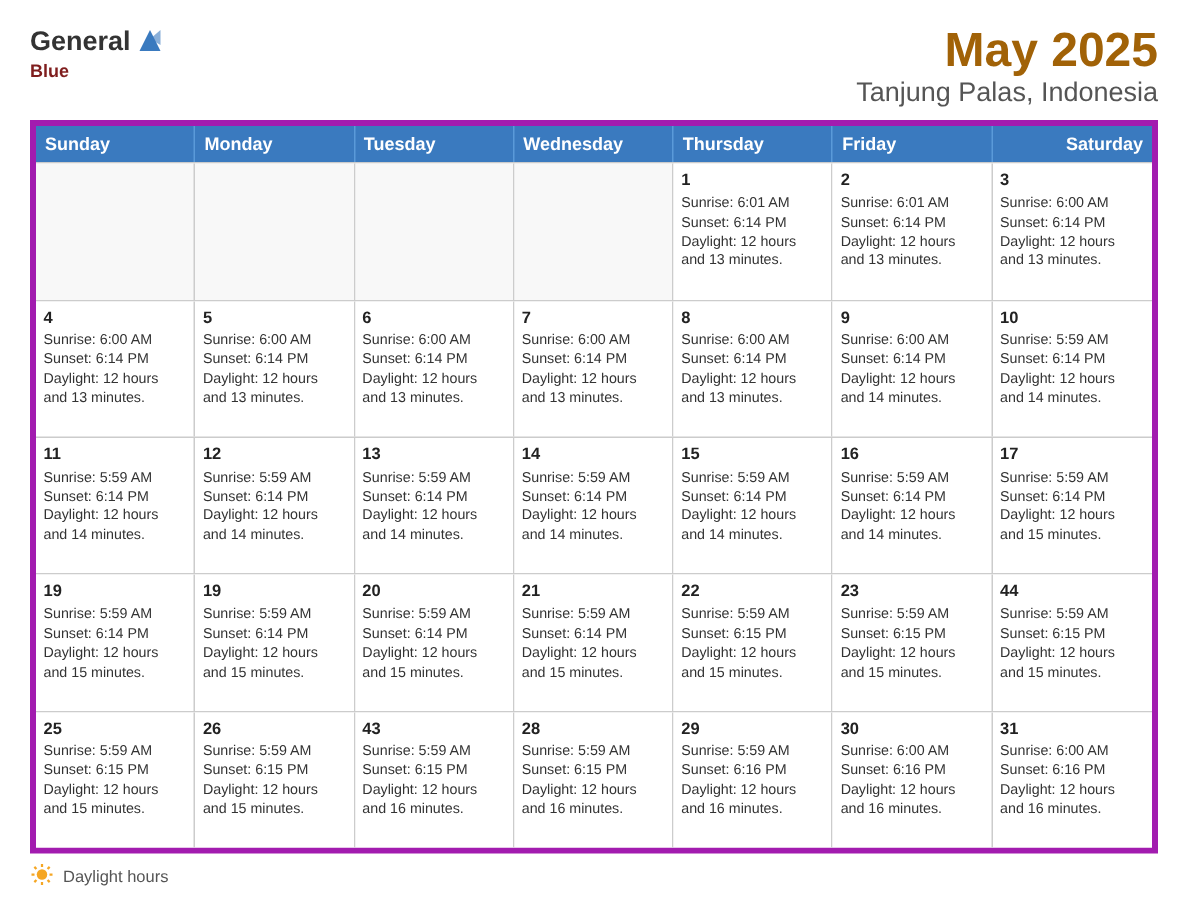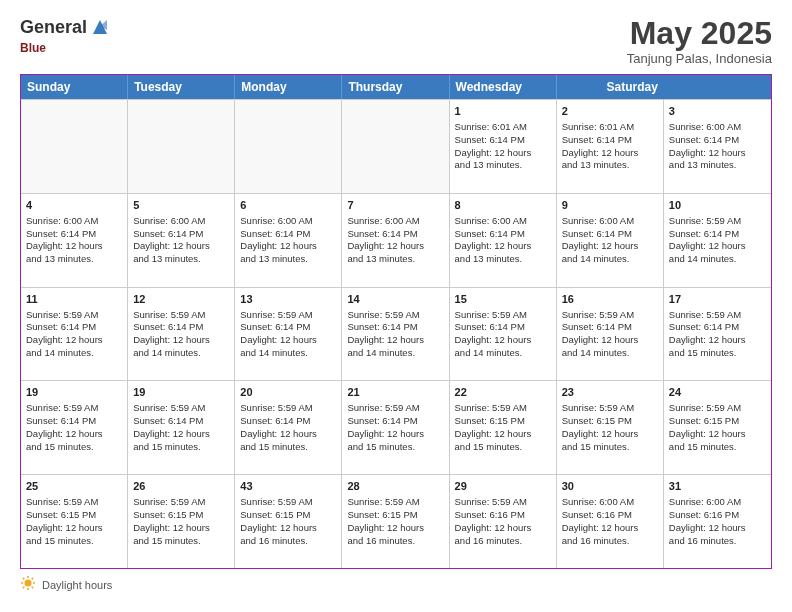"May 2025" .main-title { color: #404040 -> #a16207 }
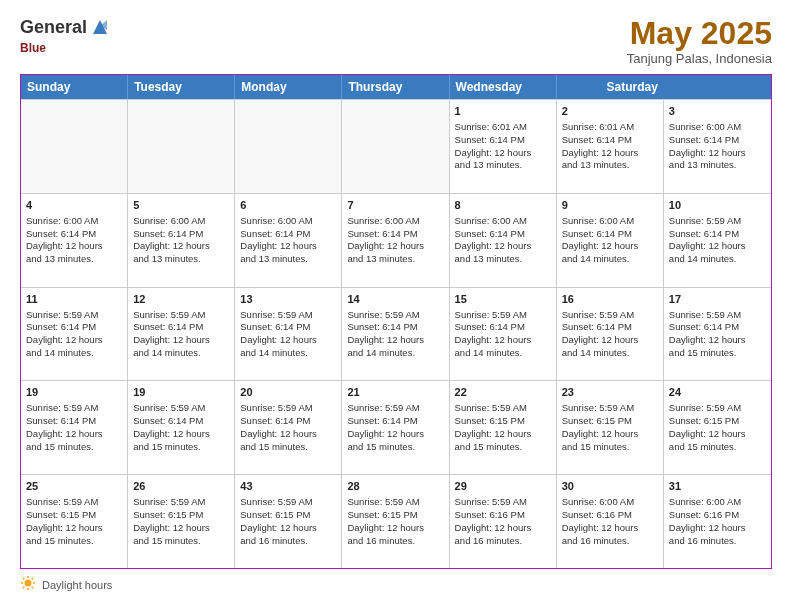"Tanjung Palas, Indonesia" .subtitle { font-size: 13px -> 18px }
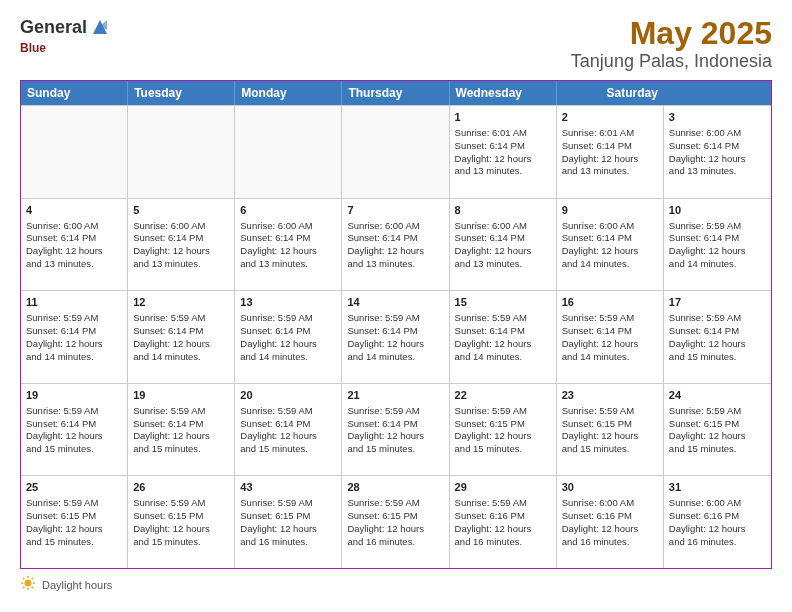"Sunday" .calendar { border: 1px solid #a21caf -> 4px solid #a21caf }
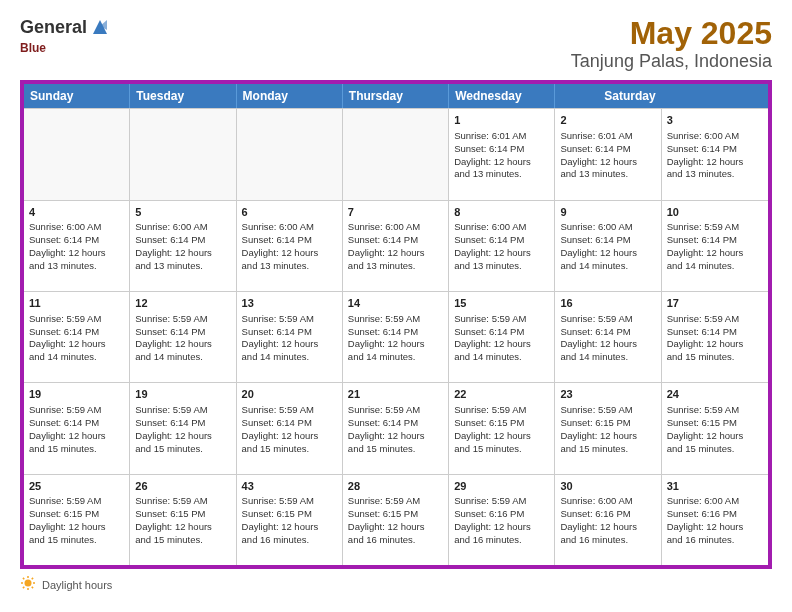"Tuesday" div.cal-header-cell { order: before "Monday" -> after "Monday" }
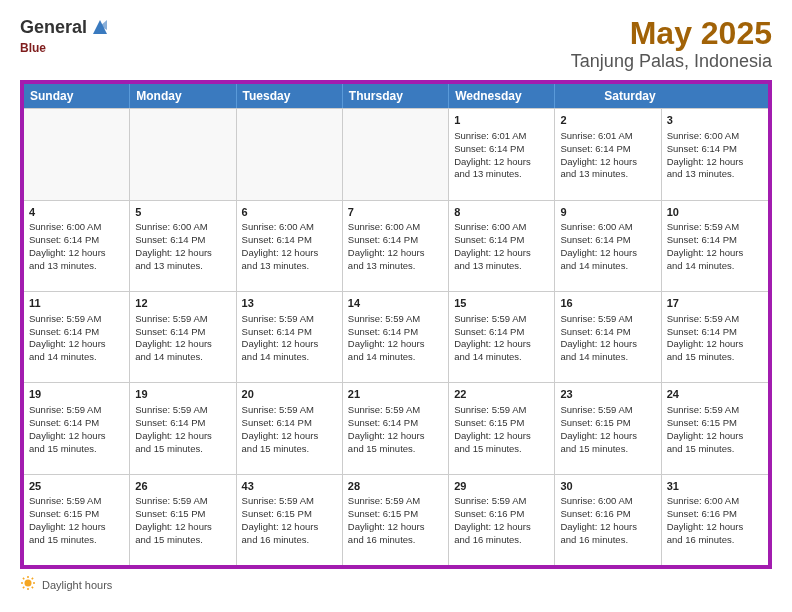"Thursday" div.cal-header-cell { order: before "Wednesday" -> after "Wednesday" }
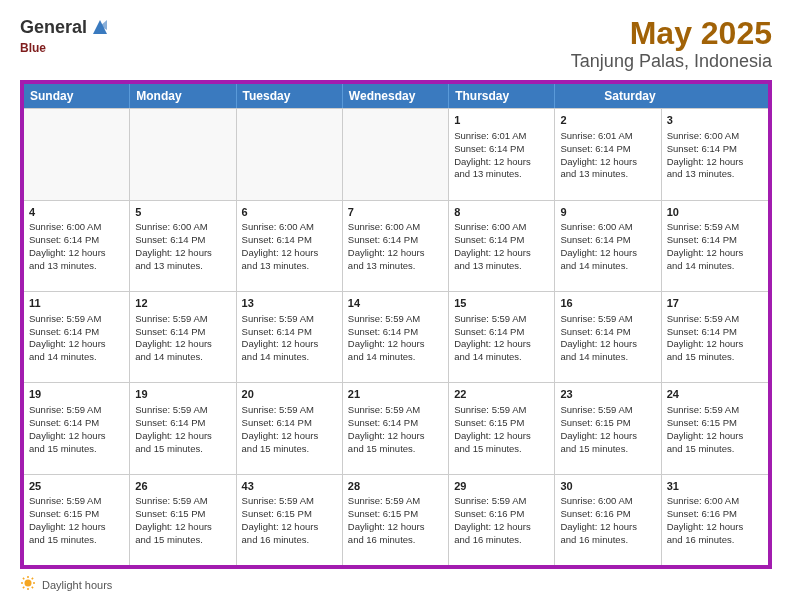"Friday" div.cal-header-cell { html: none -> <div>Friday</div> }
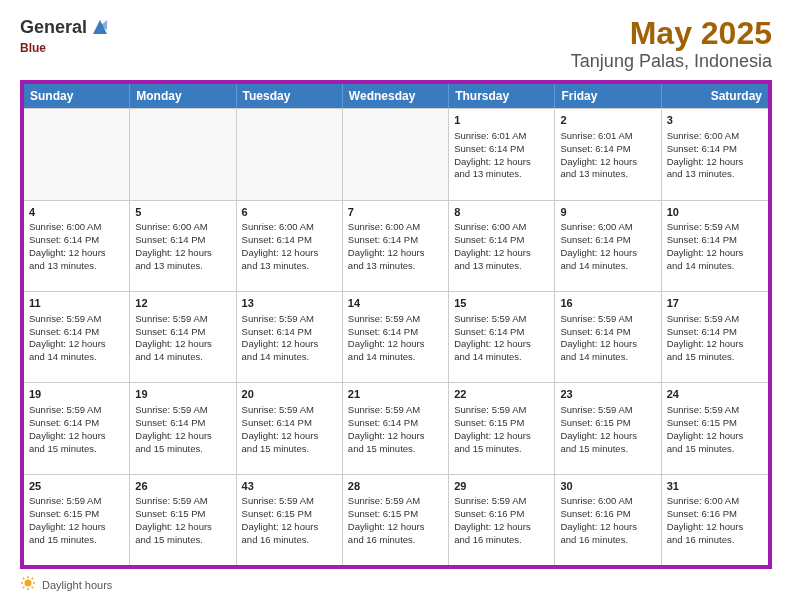"24" span.day-num { text: 24 -> 44 }
